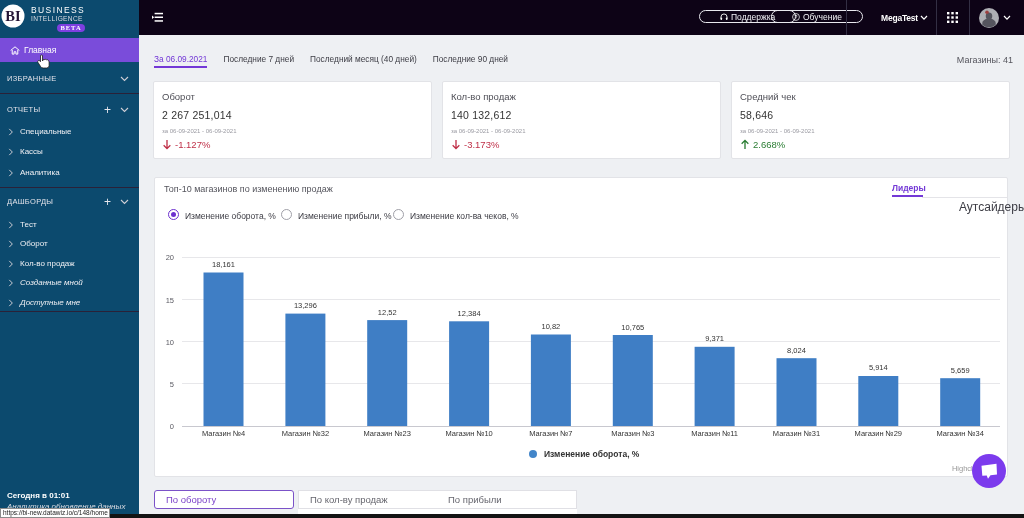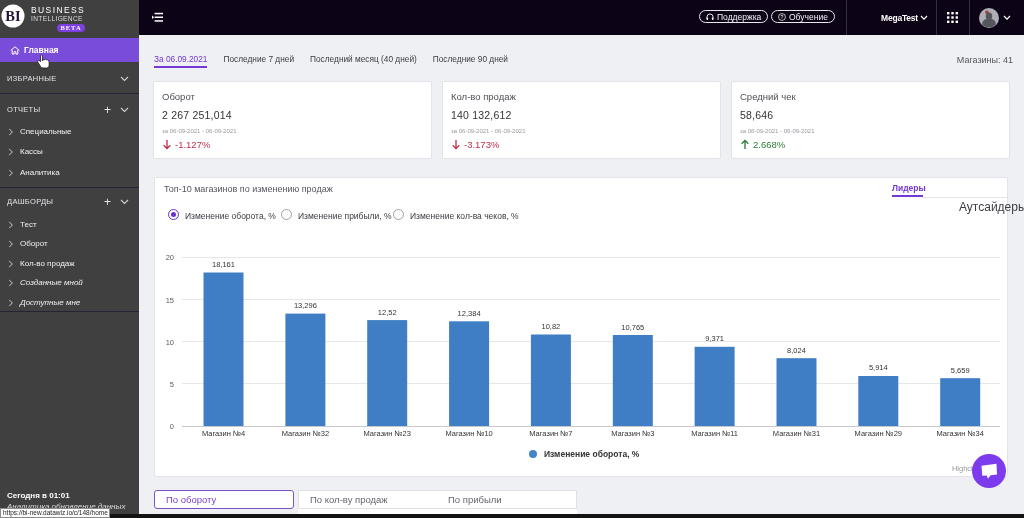"BI" #sidebar { background: #404040 -> #0c4a6e }
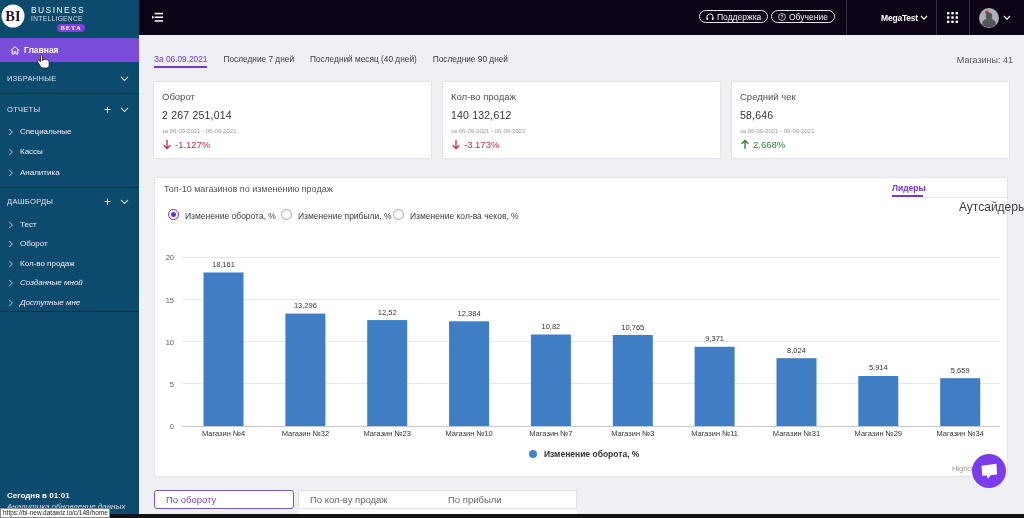"Поддержка" .pill { padding: 0 6px -> 0 20px }
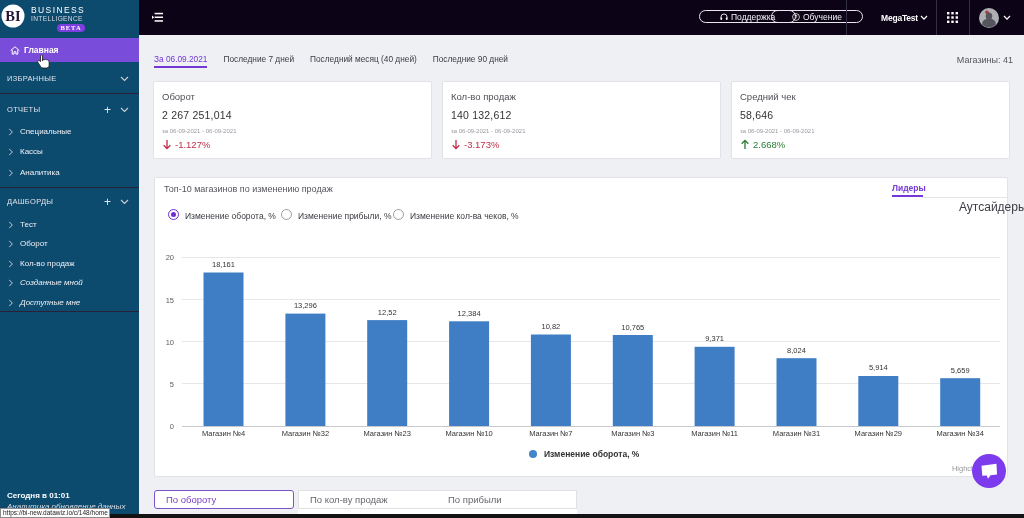"Главная" div.abs { font-weight: bold -> none }
